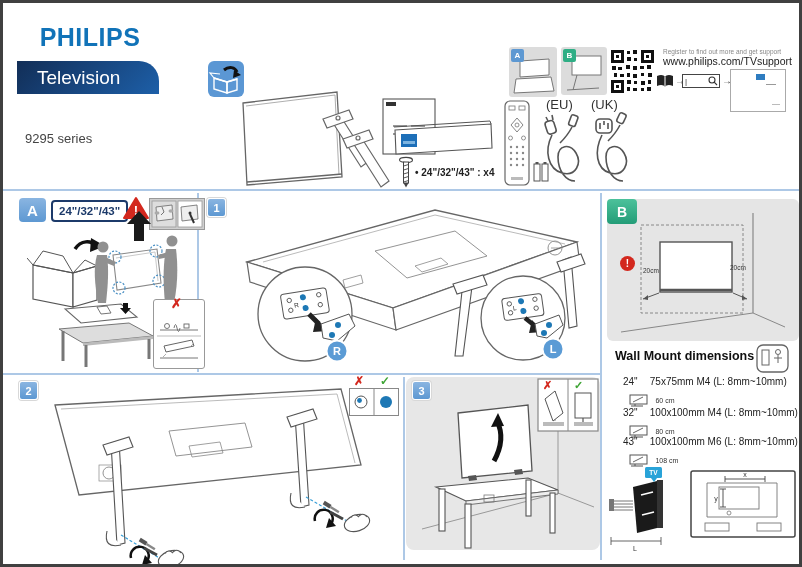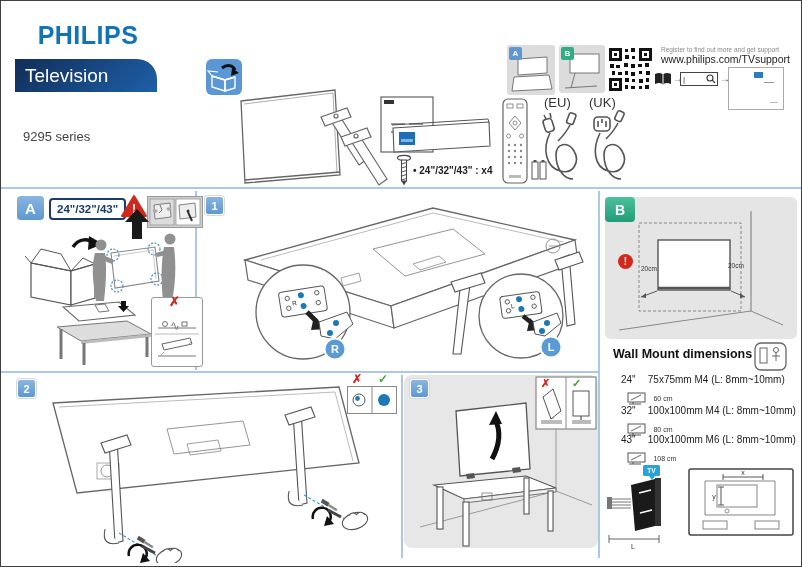"PHILIPS" .page { border: 1px solid #404040 -> 3px solid #404040 }
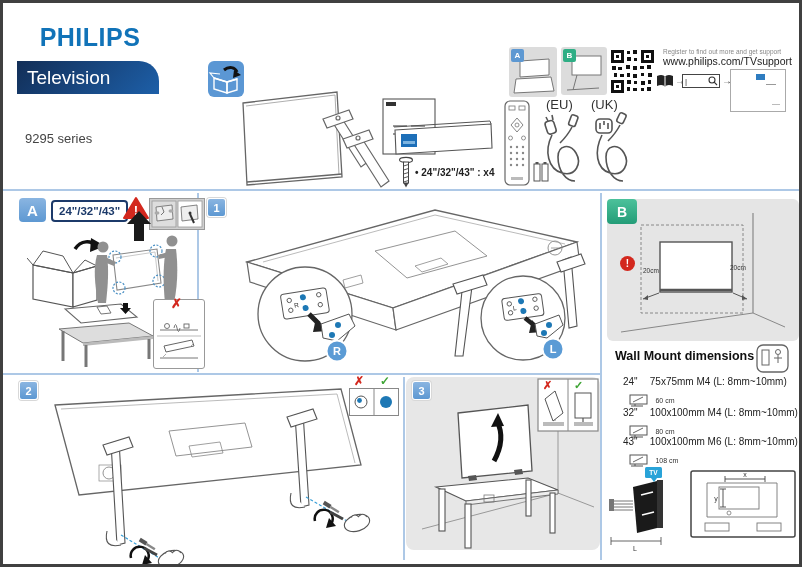"Television" .tv-band { padding-left: 10px -> 20px }
